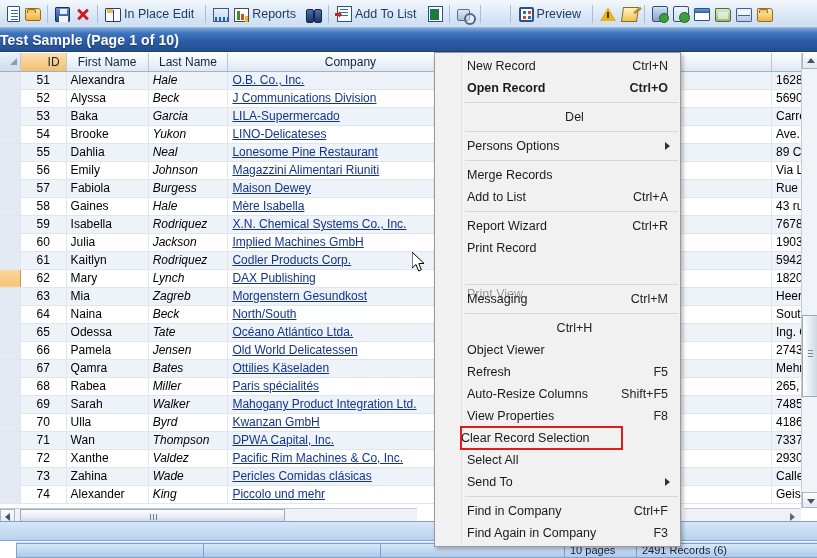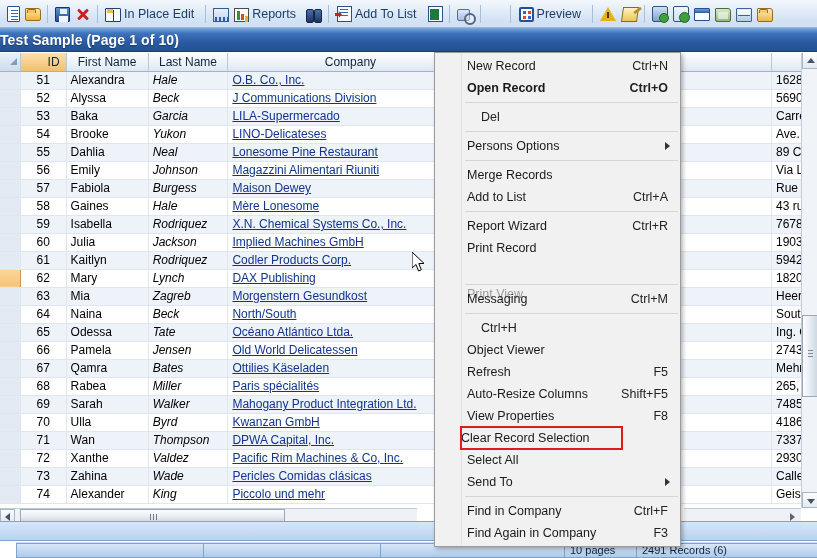"New Record" .mi { justify-content: none -> center }
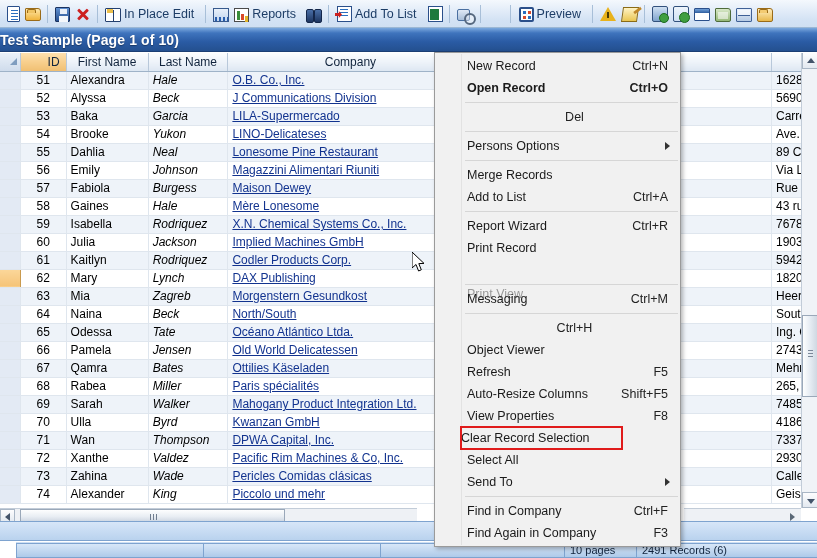"Mère Lonesome" span.link { text: Lonesome -> Isabella }
